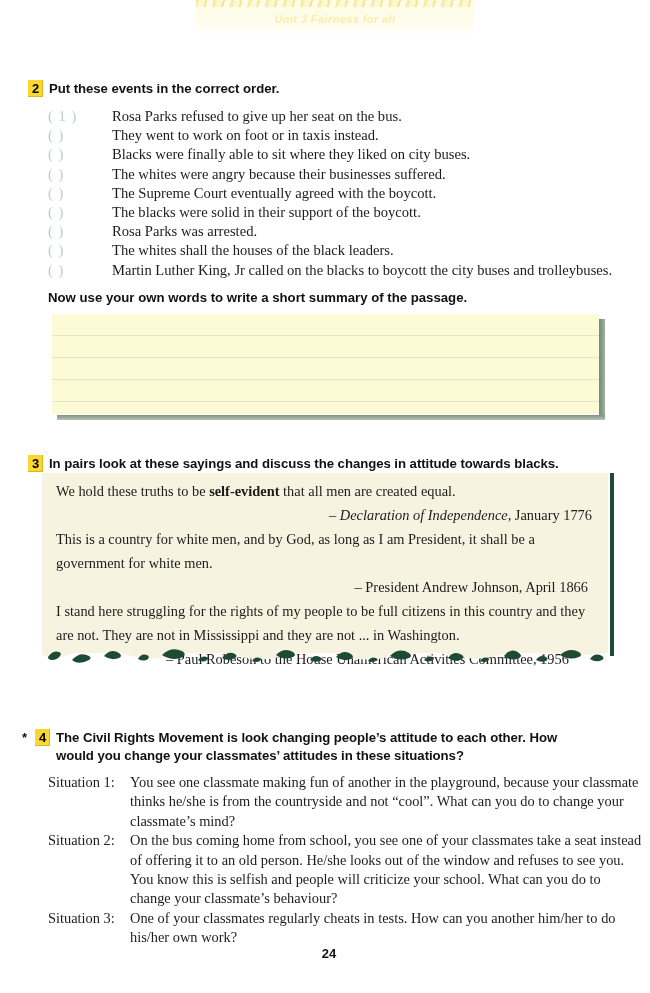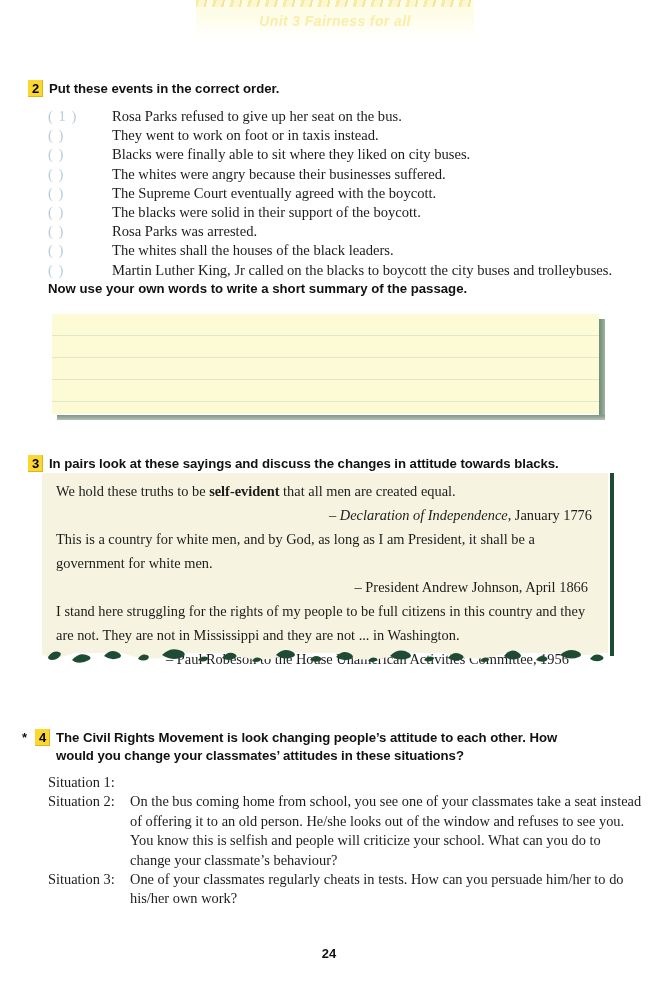"Unit 3 Fairness for all" .header-text { font-size: 14px -> 11px }
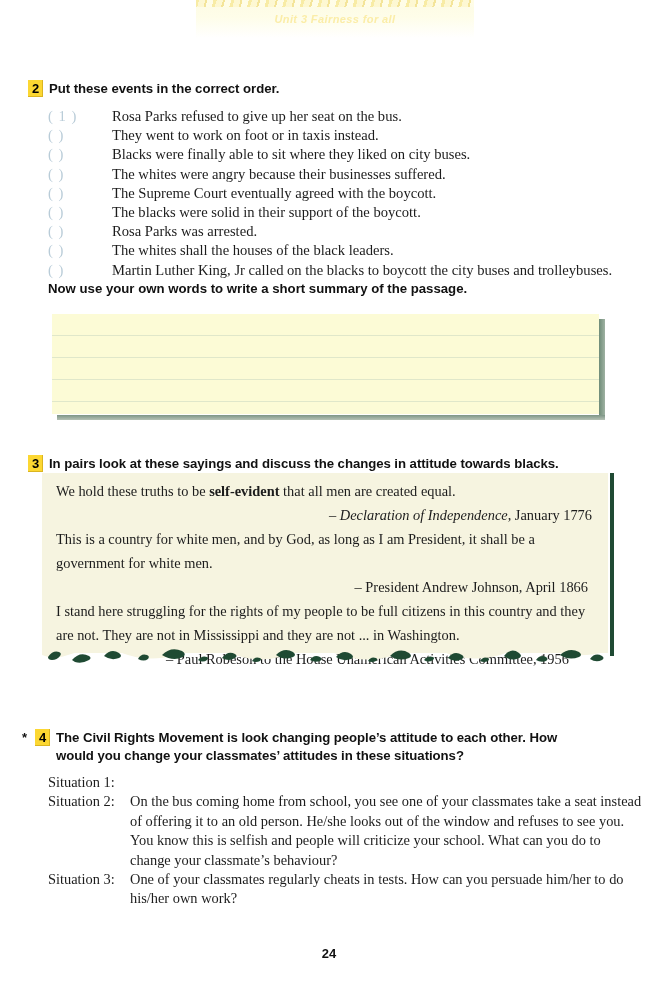"Now use your own words" .subprompt { top: 281px -> 290px }
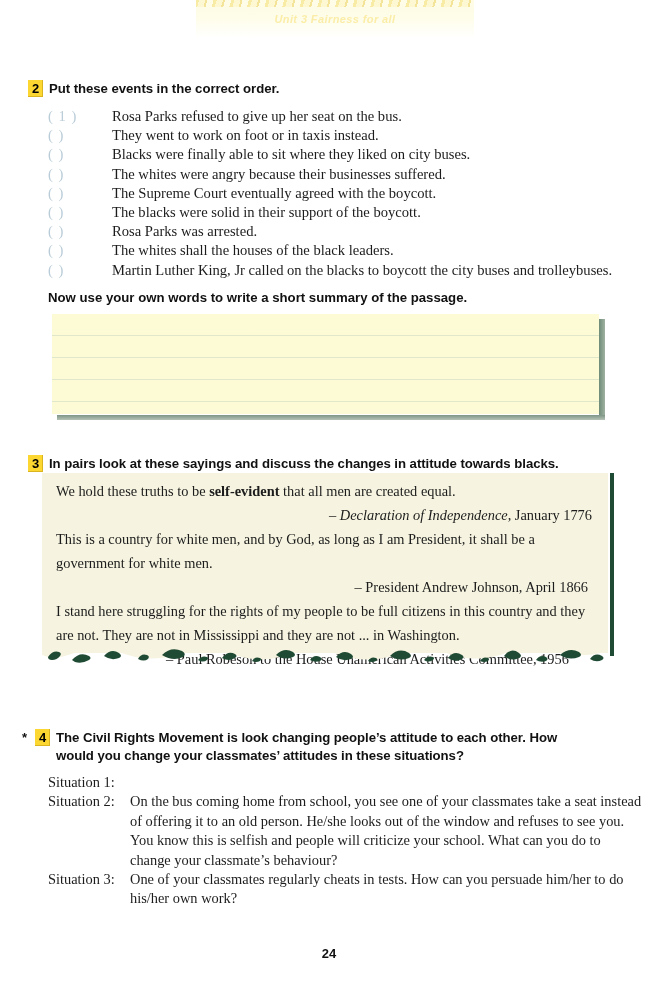"You see one classmate making" div.sit-body { html: none -> <div>You see one classmate making fun of another in the playground, because your classmate thinks he/she is from the countryside and not “cool”. What can you do to change your classmate’s mind?</div> }
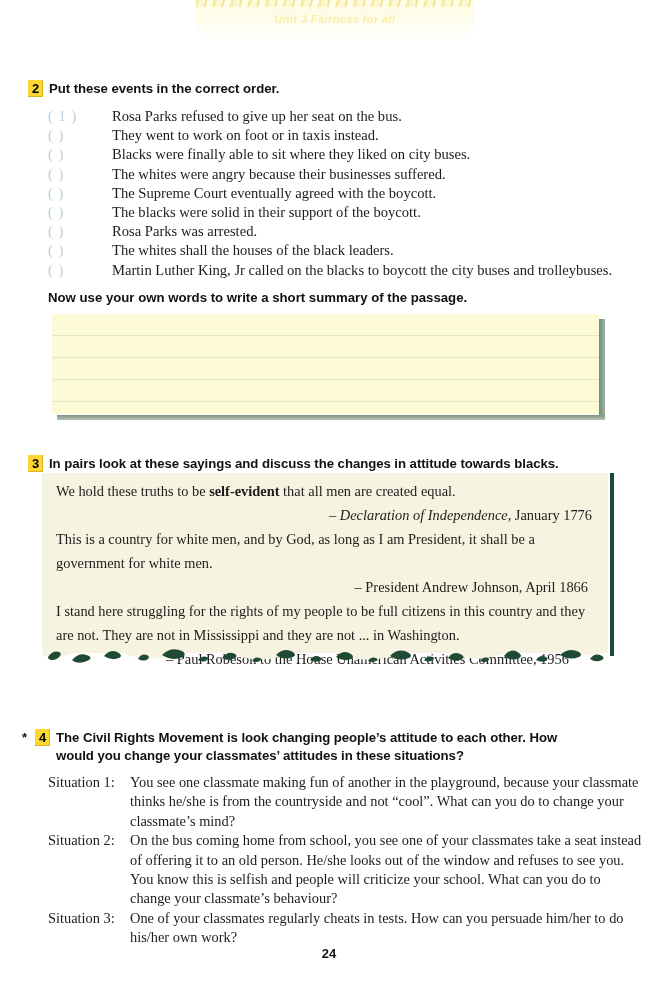"One of your classmates regularly" div.sit-body { text: persuade -> another }
